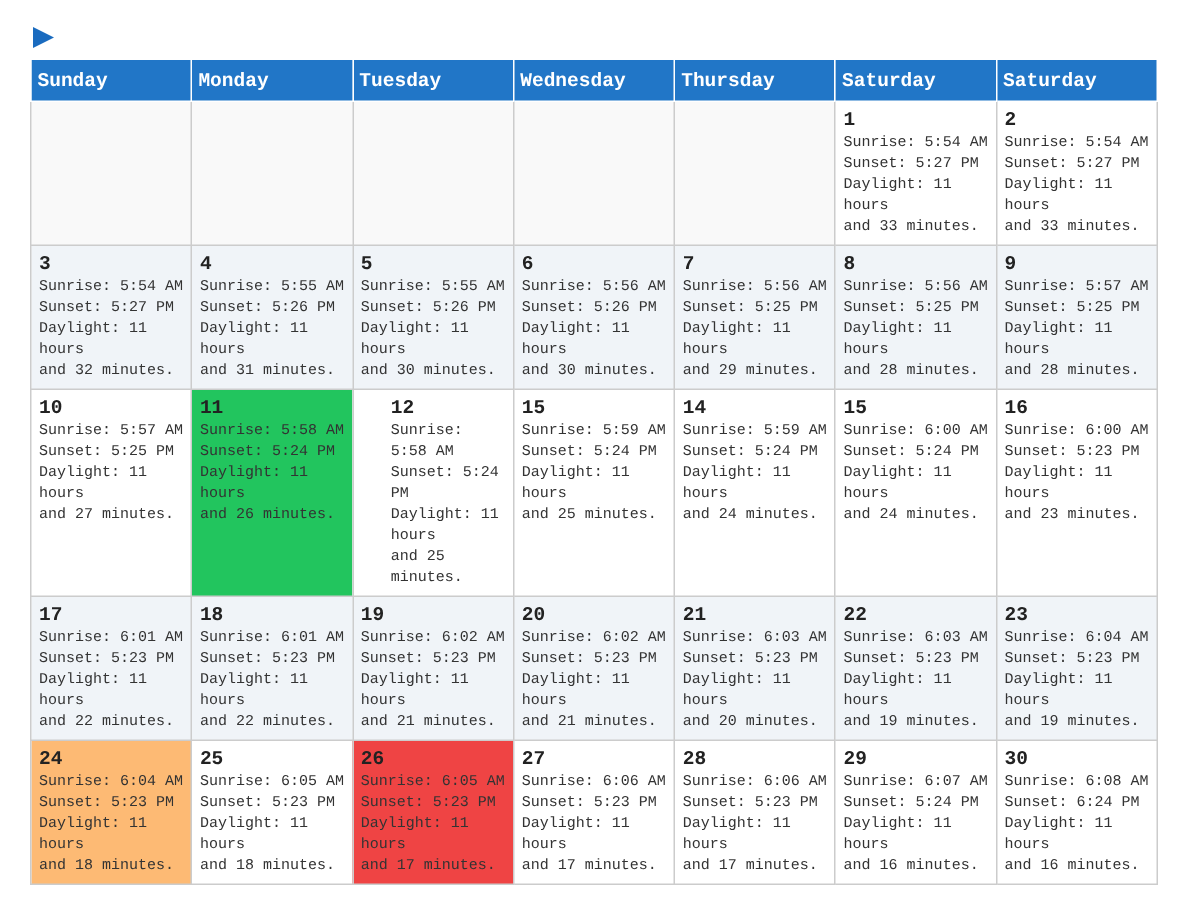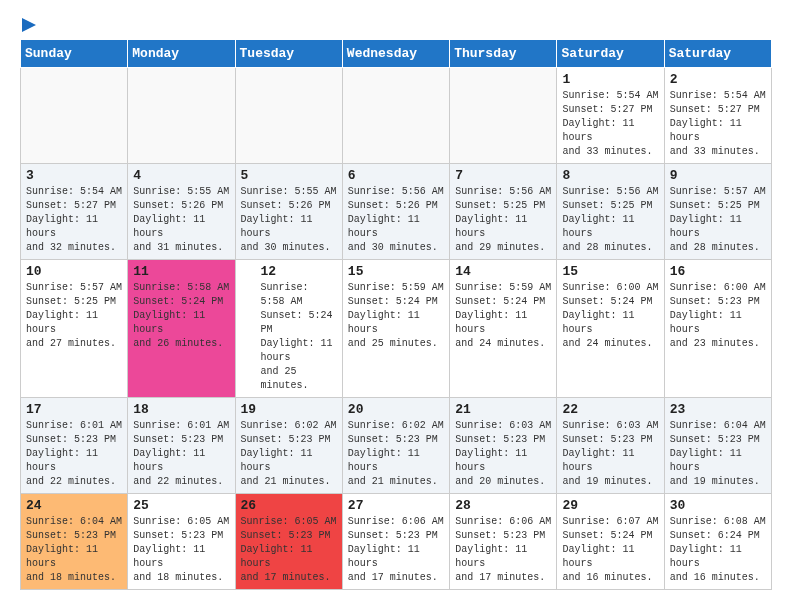"11" td { background: #ec4899 -> #22c55e }
